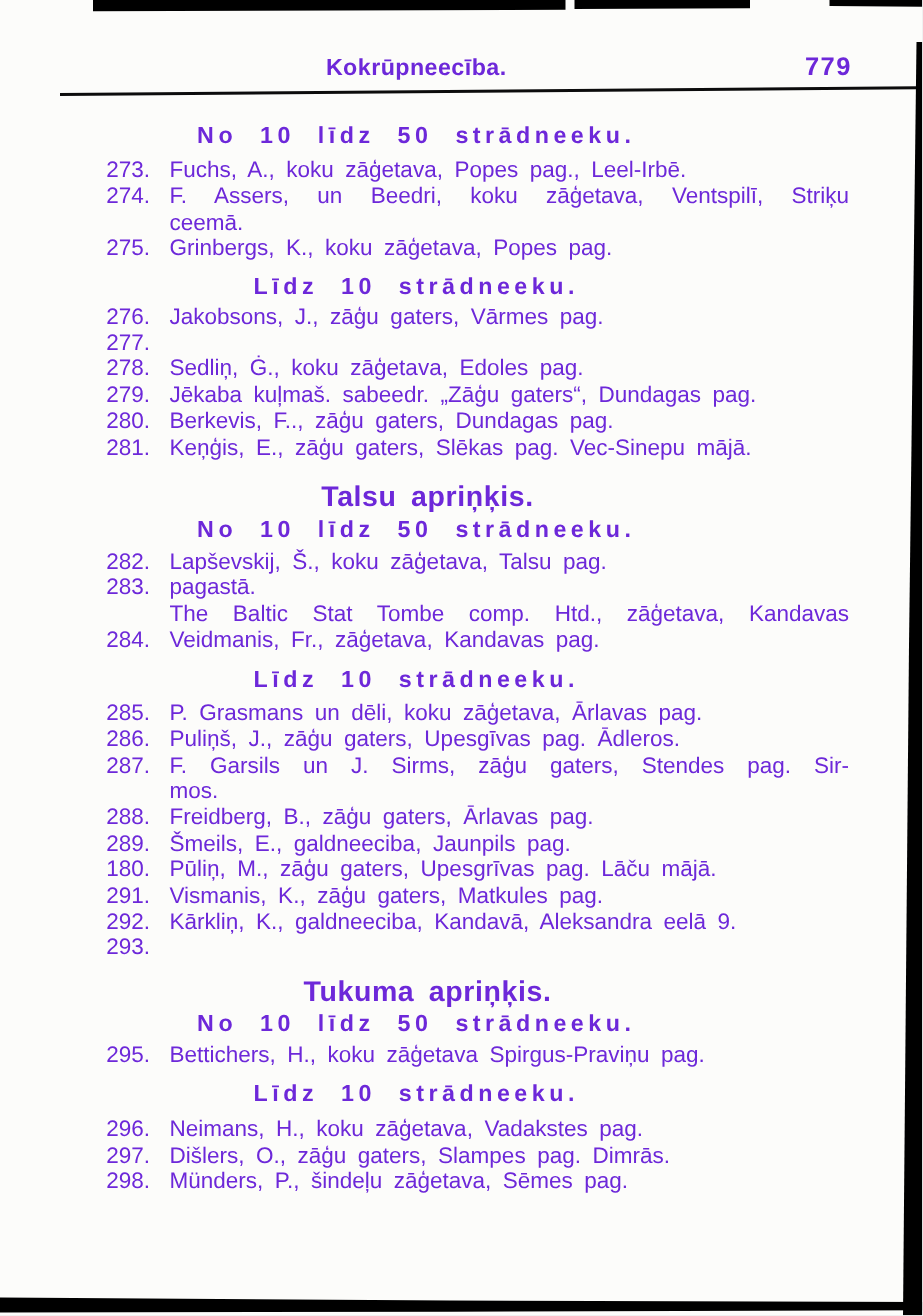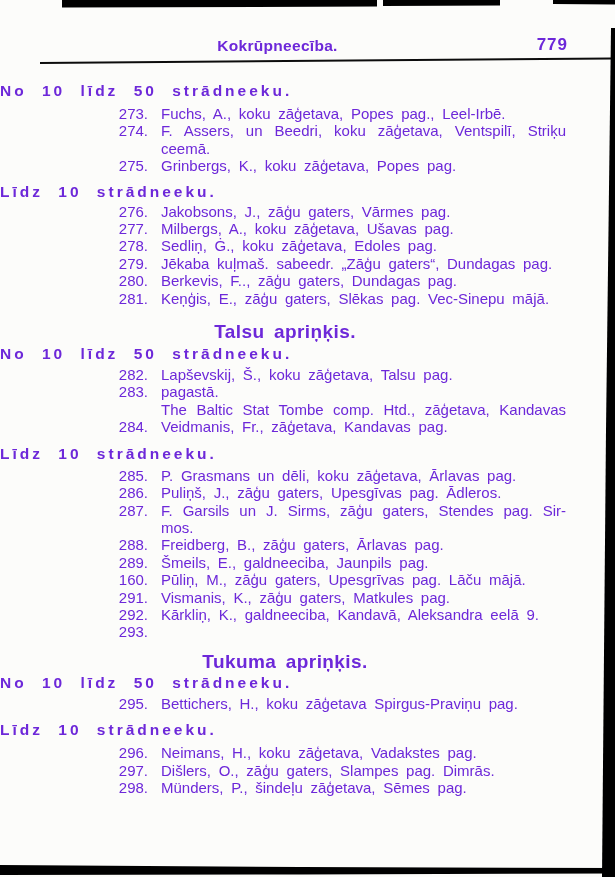"No 10 līdz 50 strādneeku." .size-heading { text-align: none -> center }
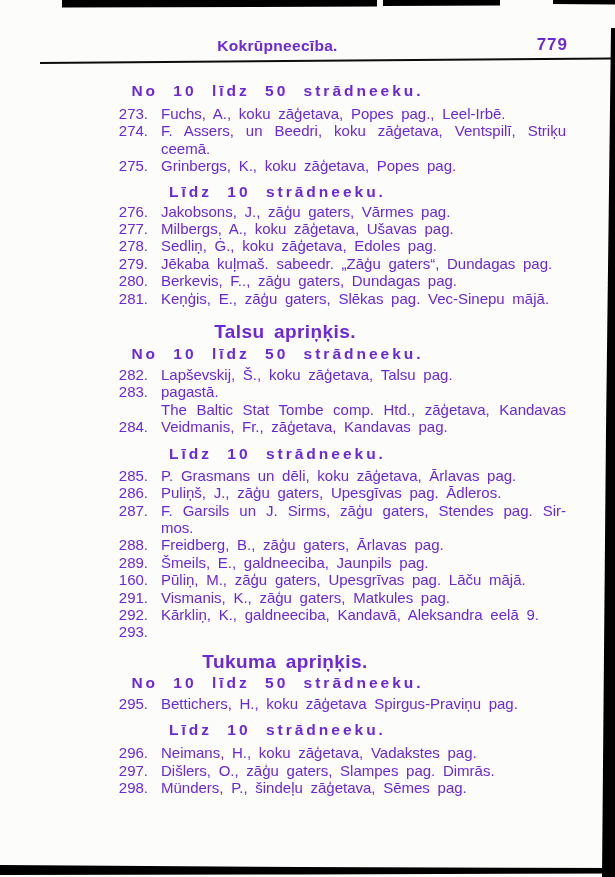"273." .entries { padding-left: 48px -> none }
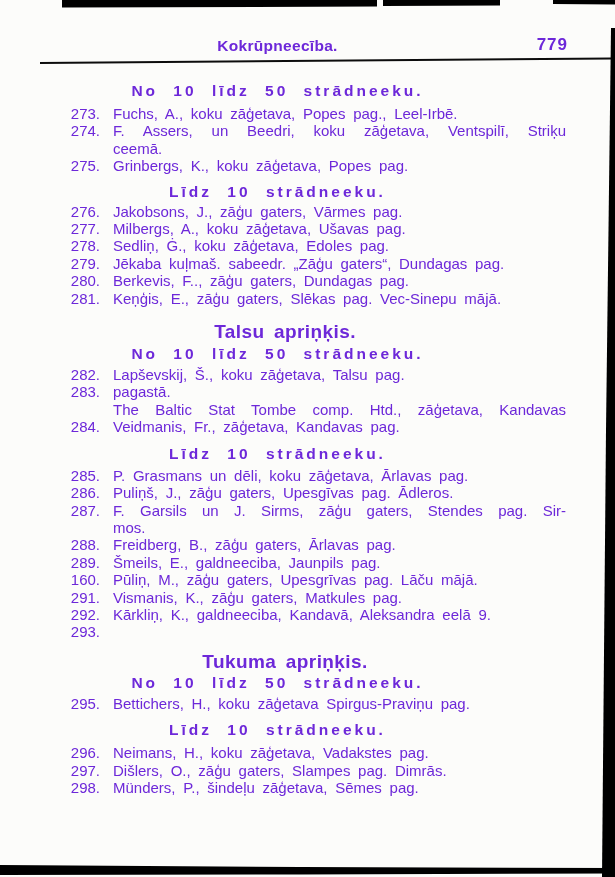"Milbergs, A., koku zāģetava, Ušavas" span.txt { html: <span>Milbergs, A., koku zāģetava, Ušavas pag.</span> -> none }
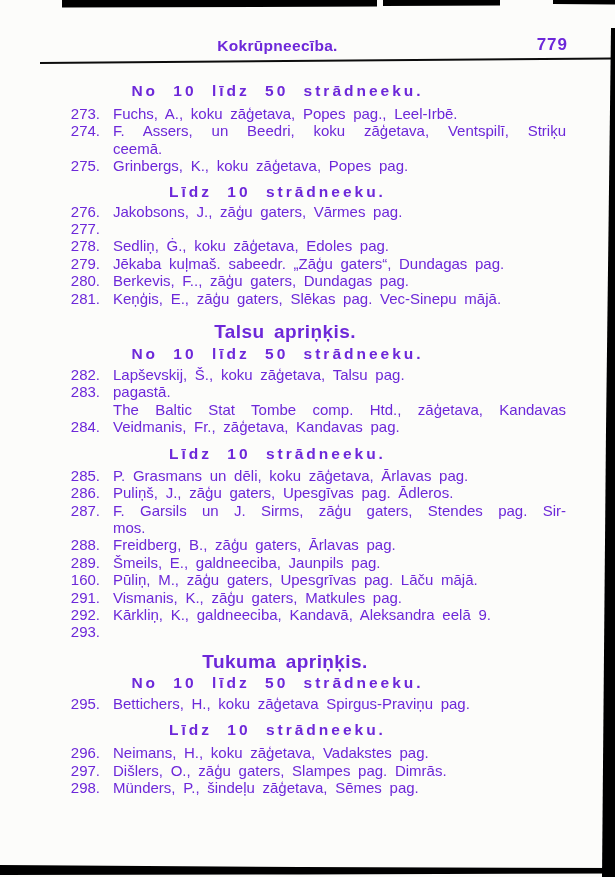"160." span.num { text: 160 -> 180 }
